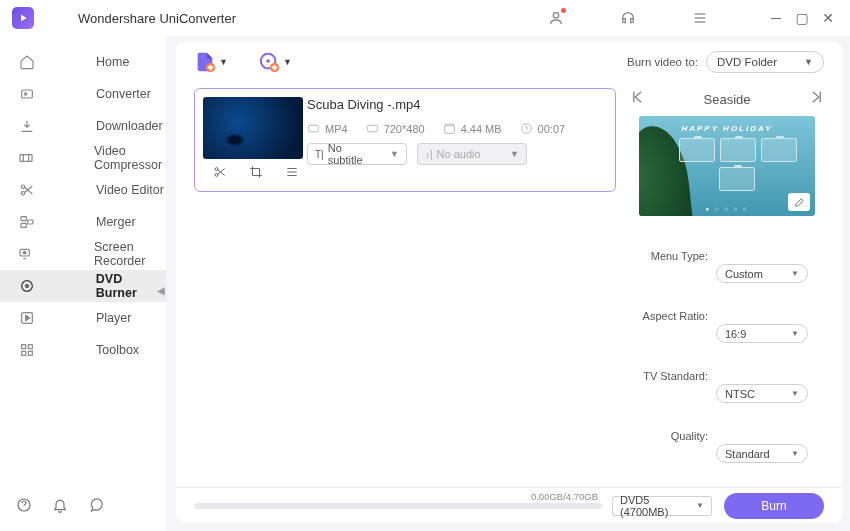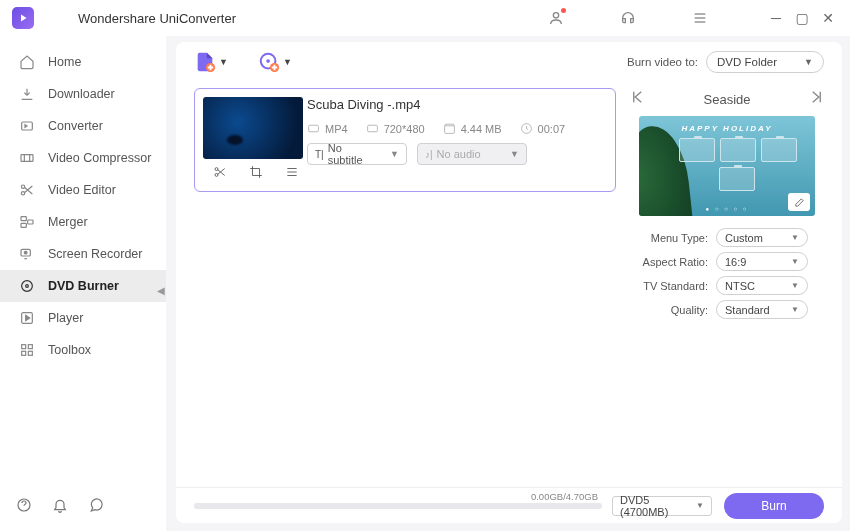"Home" .side-item { gap: none -> 48px }
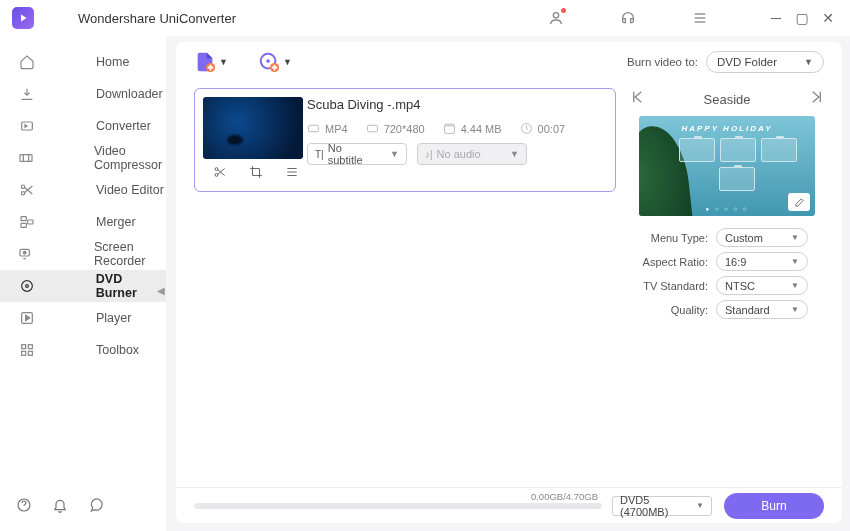"Downloader" div.side-item { order: before "Converter" -> after "Converter" }
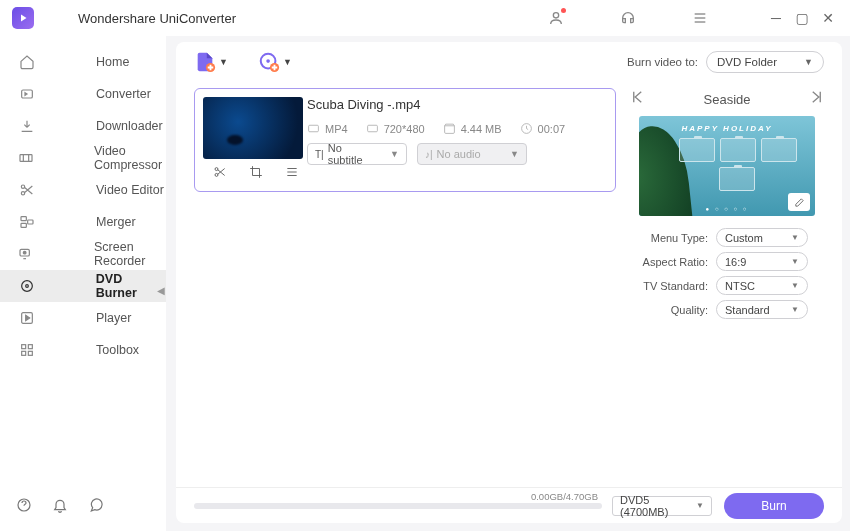"Custom" .setting-field { margin-top: none -> 36px }
